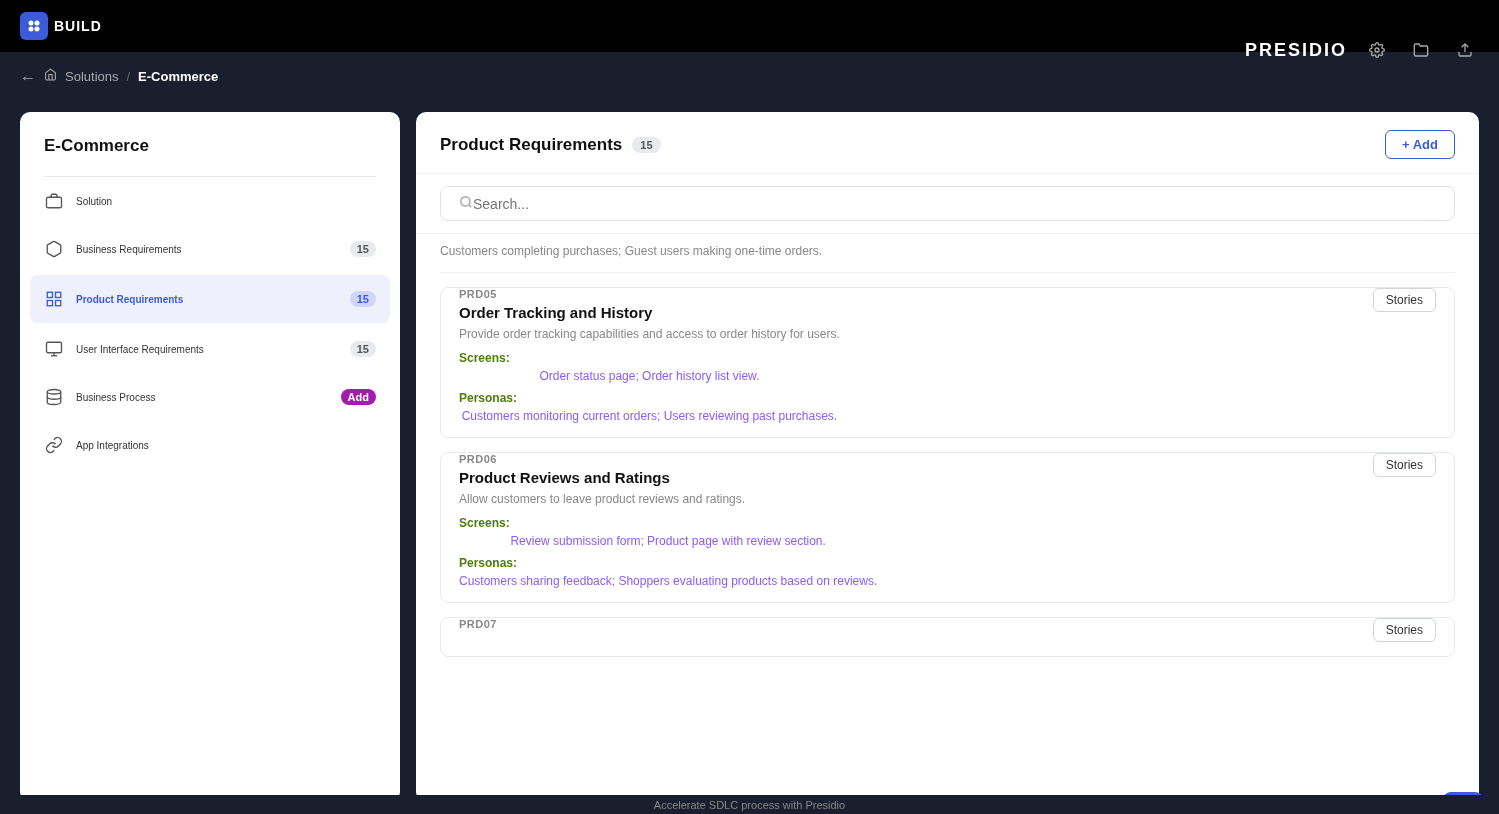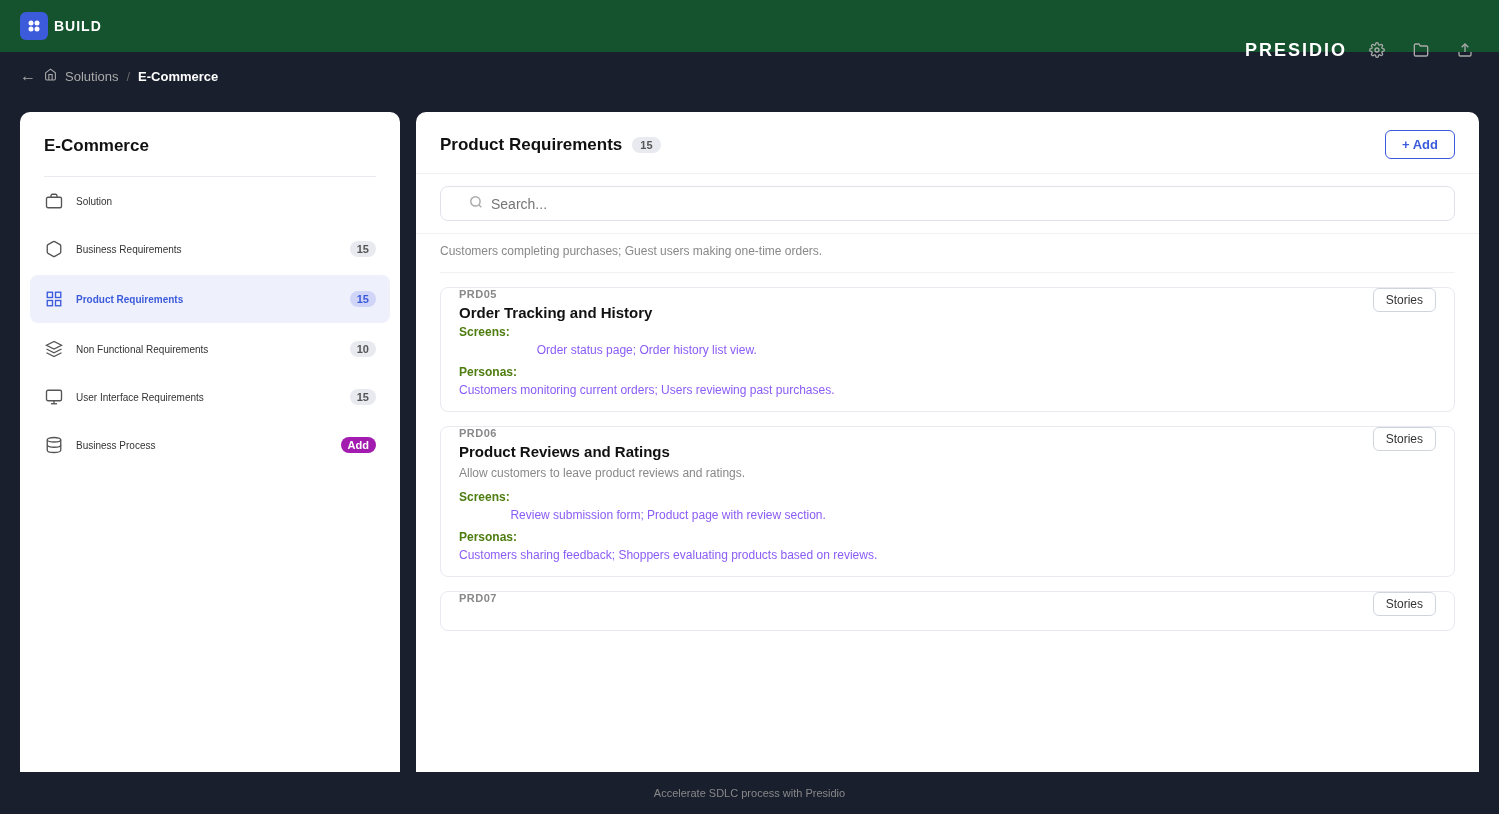"BUILD" .navbar { background: #14532d -> #000000 }
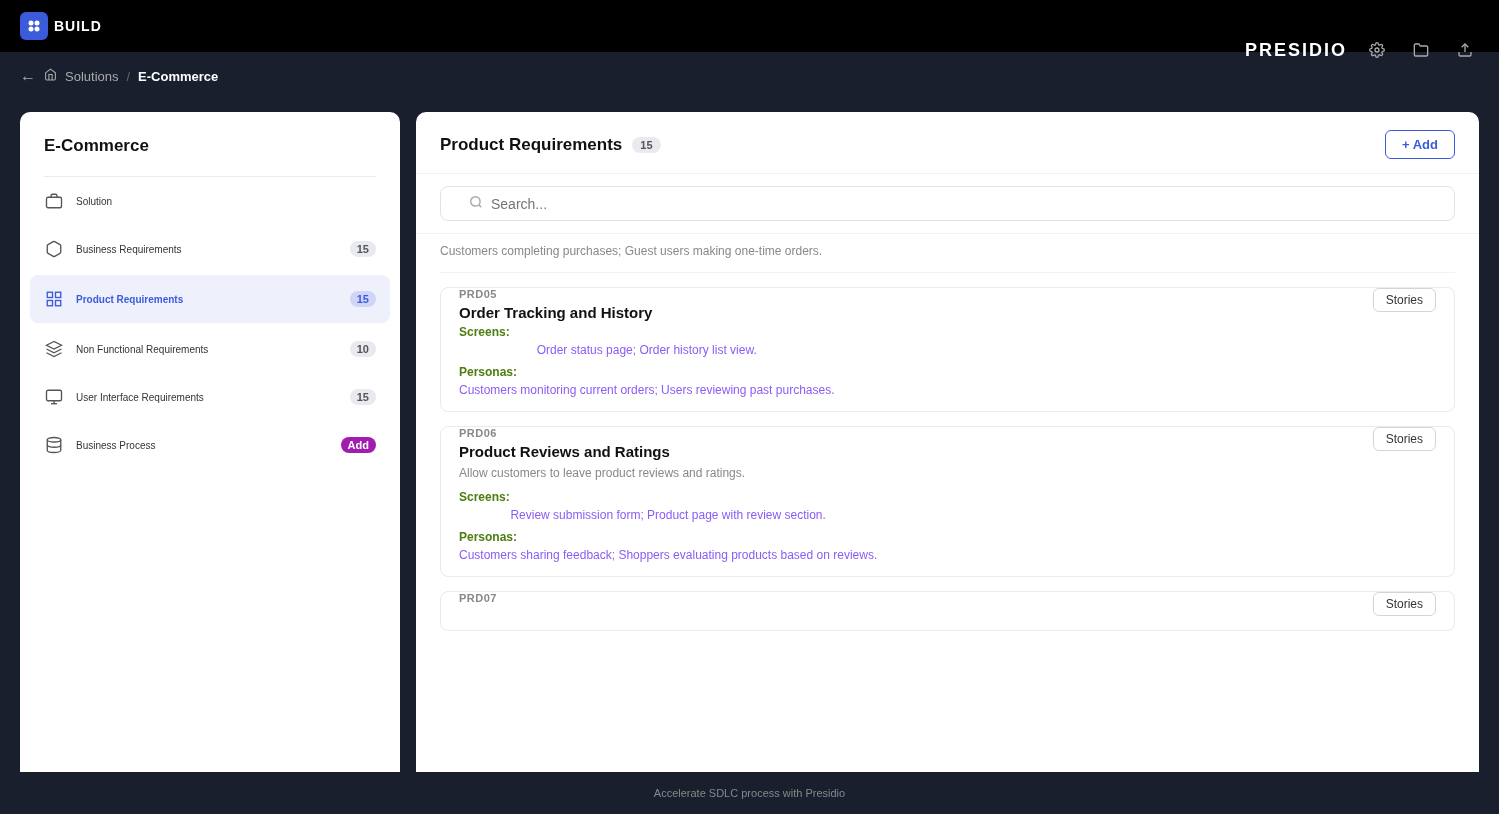"Search..." .search-box { gap: 8px -> none; padding: 8px 28px -> 8px 18px }
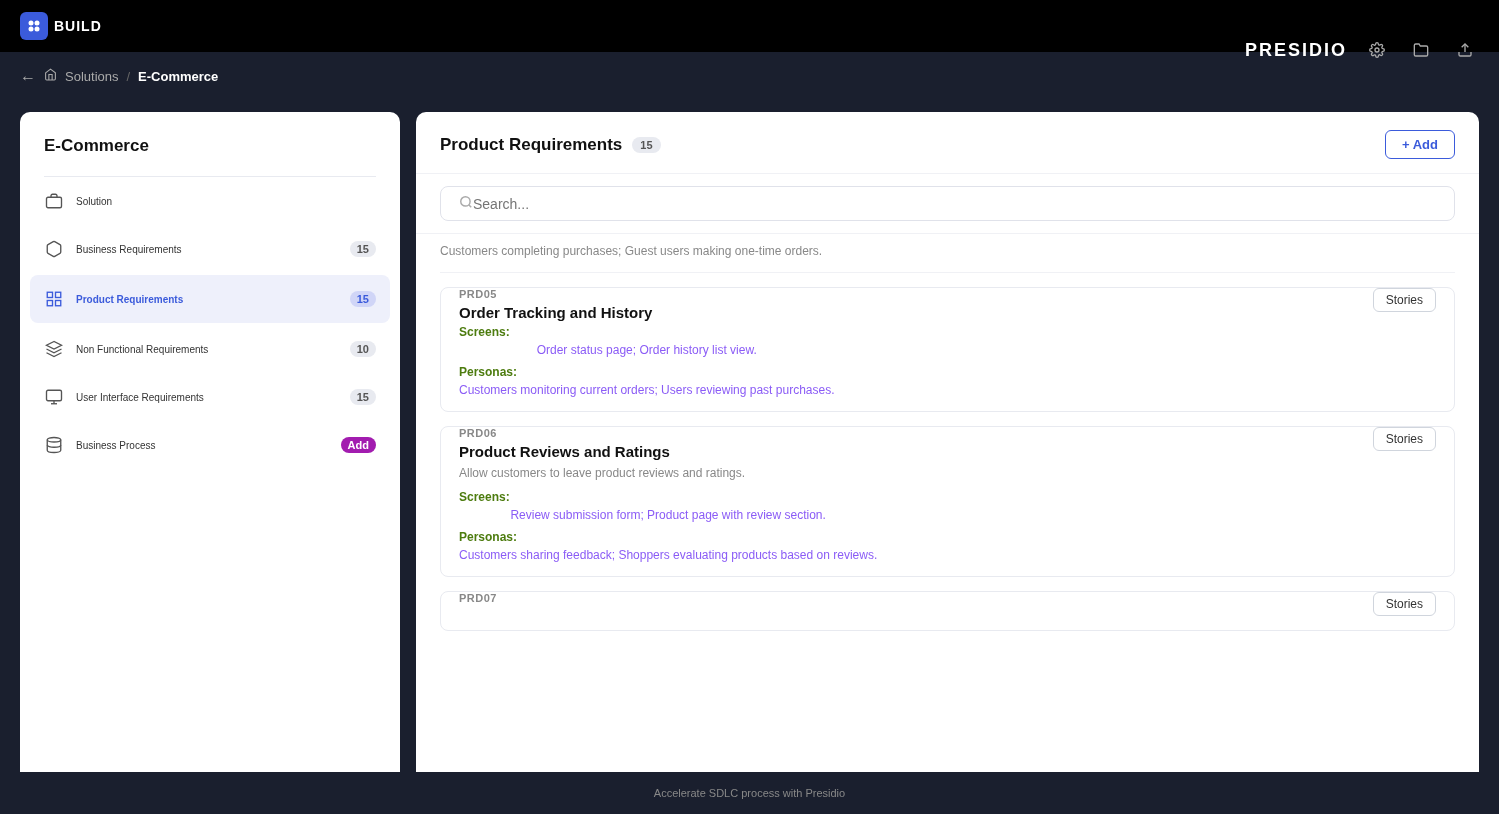"Provide order tracking capabilities and" div.req-desc { html: none -> <div>Provide order tracking capabilities and access to order history for users.</div> }
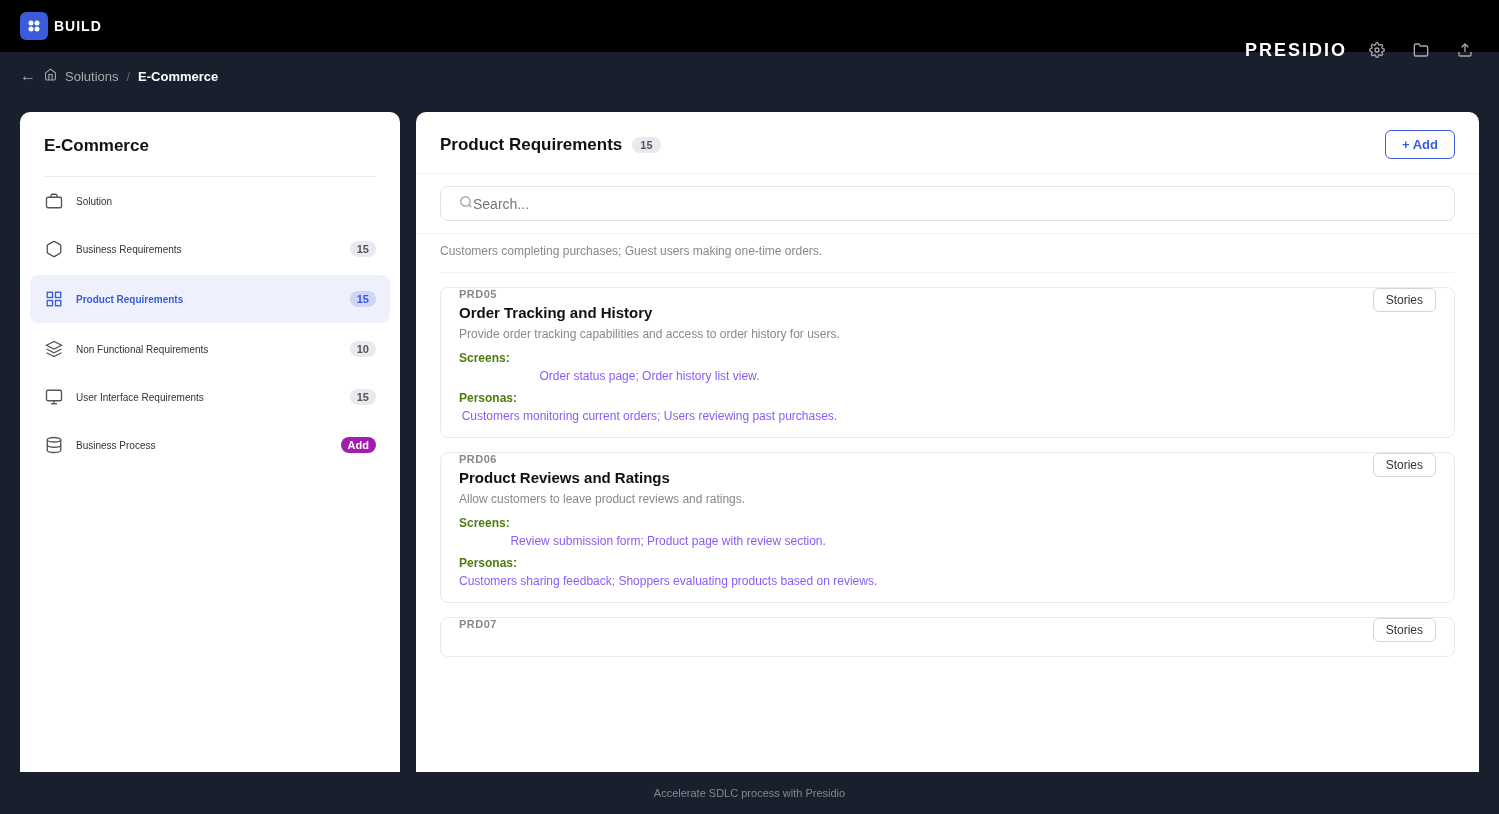"Non Functional Requirements" div.sidebar-item { html: <div> <span> <svg> <polygon></polygon> <polyline></polyline> <polyline></polyline> </svg> </span> <span>Non Functional Requirements</span> <span>10</span> </div> -> none }
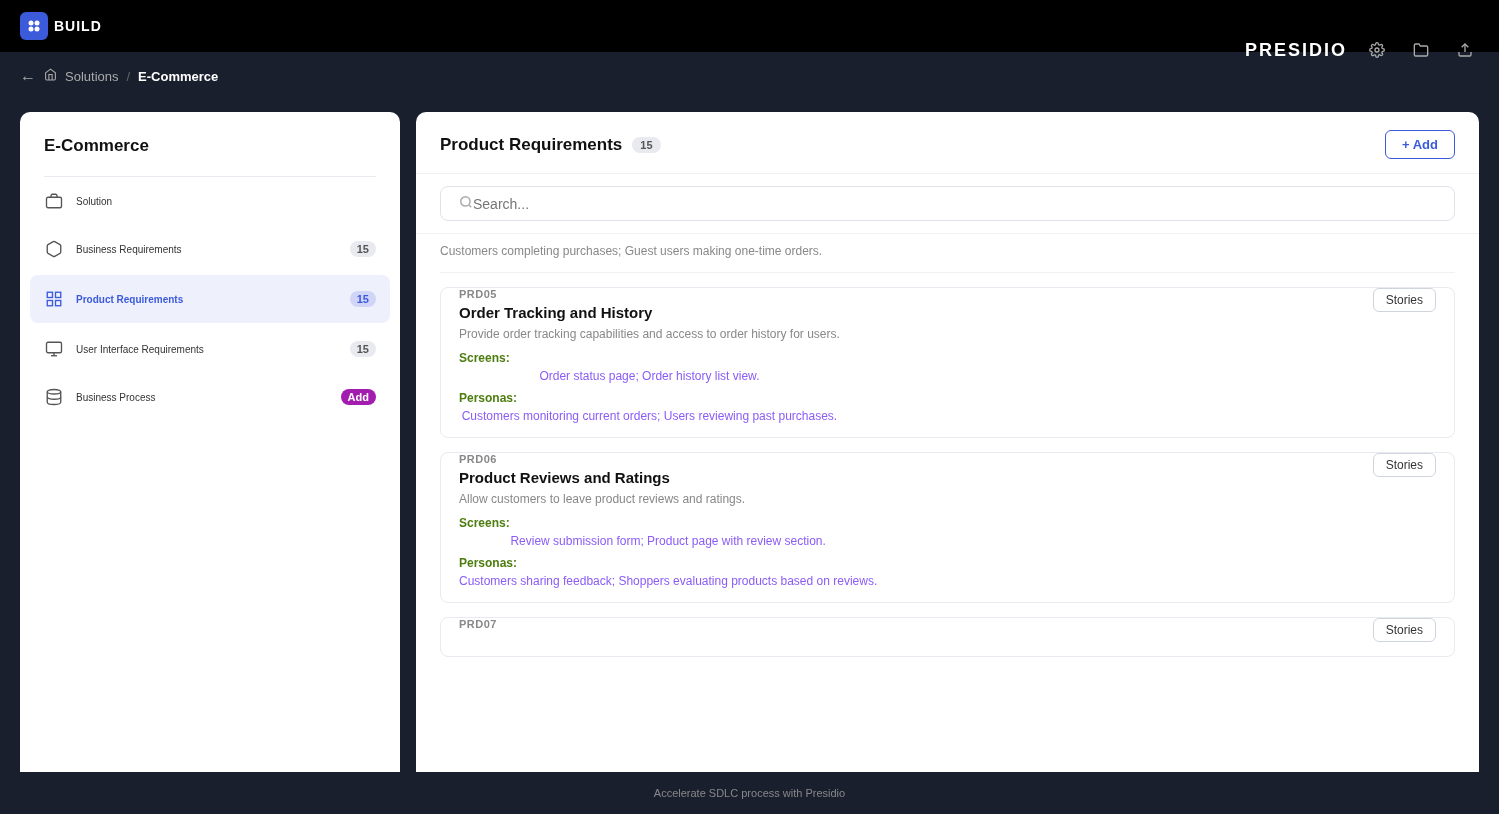"App Integrations" div.sidebar-item { html: none -> <div> <span> <svg> <path></path> <path></path> </svg> </span> <span>App Integrations</span> </div> }
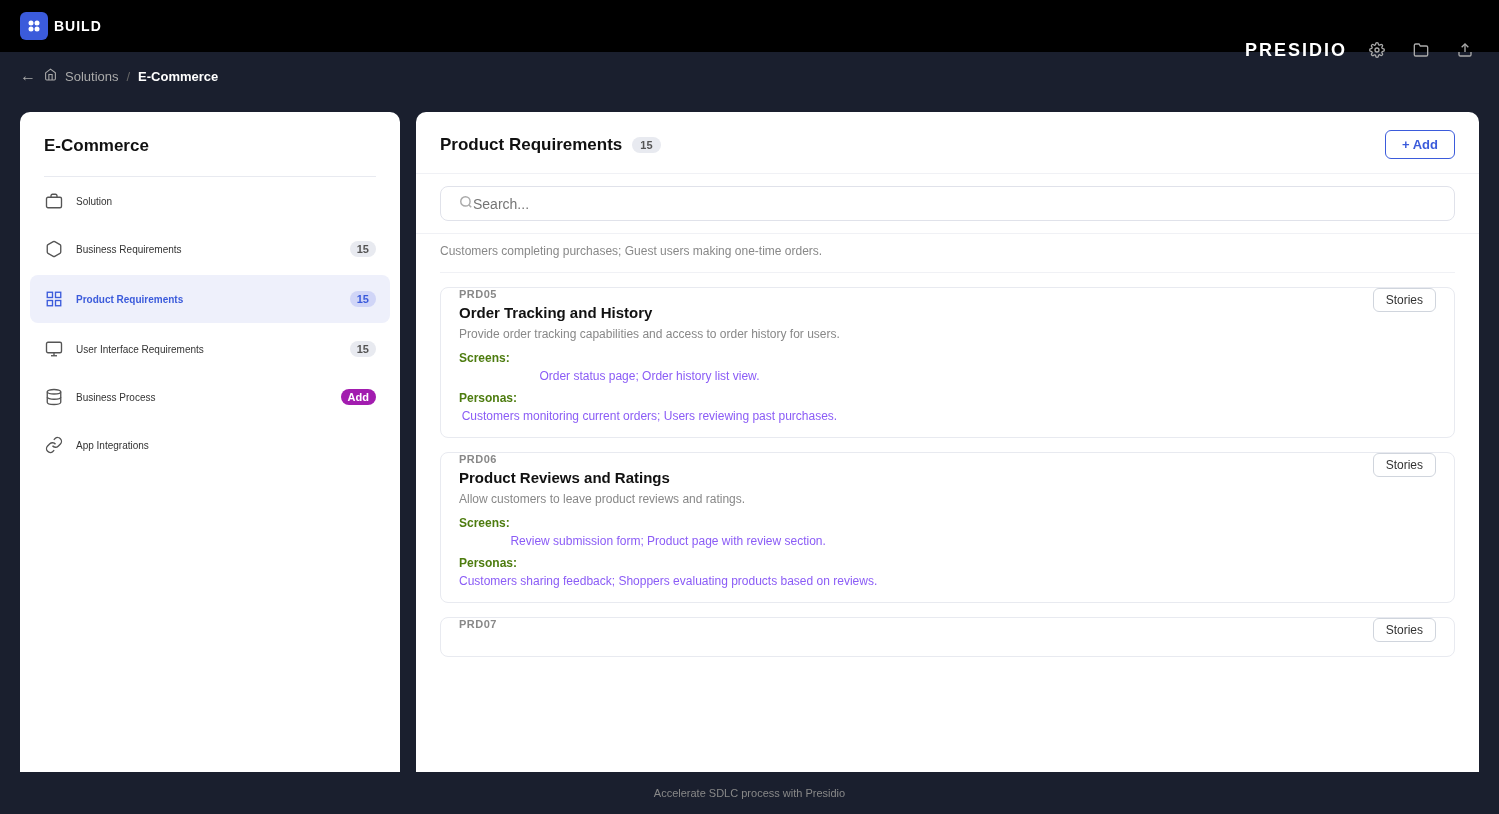"Accelerate SDLC process with Presidio" .status-bar { height: 42px -> 19px }
